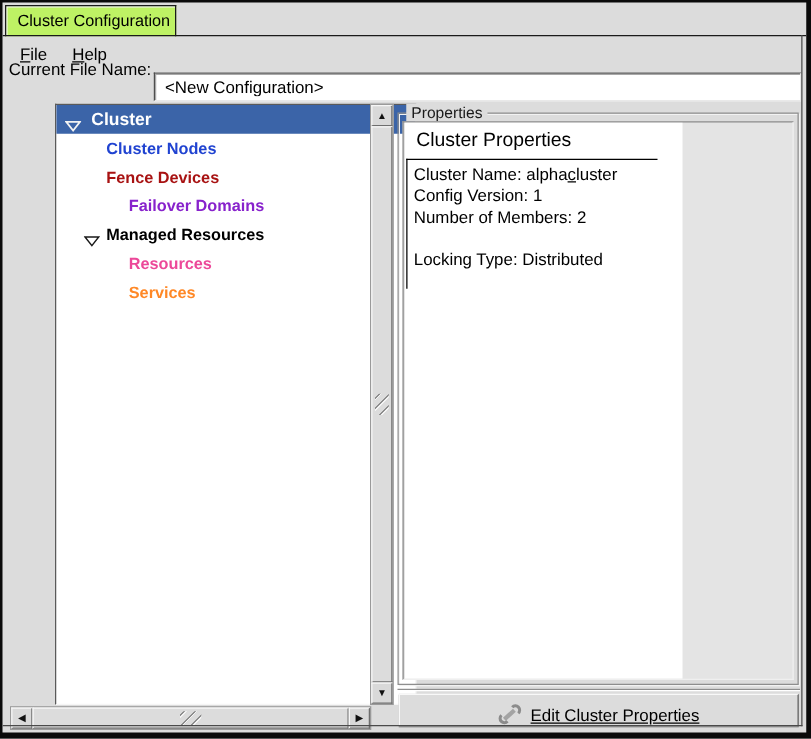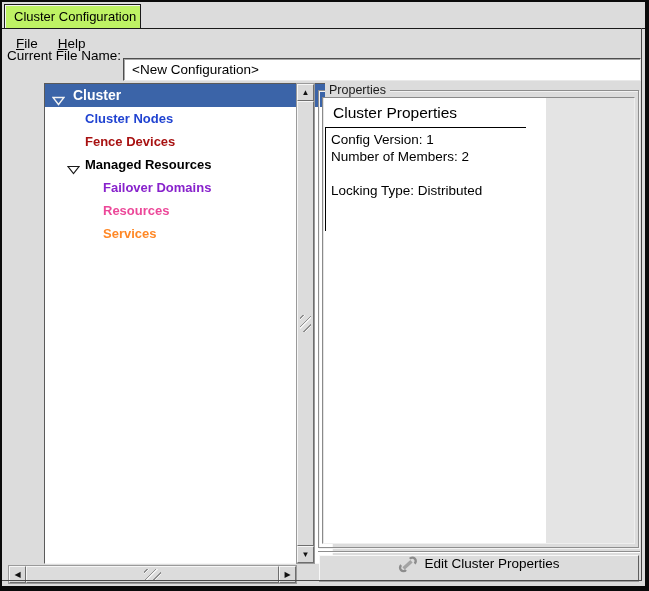"Cluster Name: alphacluster" div { html: none -> <div><span>Cluster Name: alpha</span><span>c</span><span>luster</span></div> }
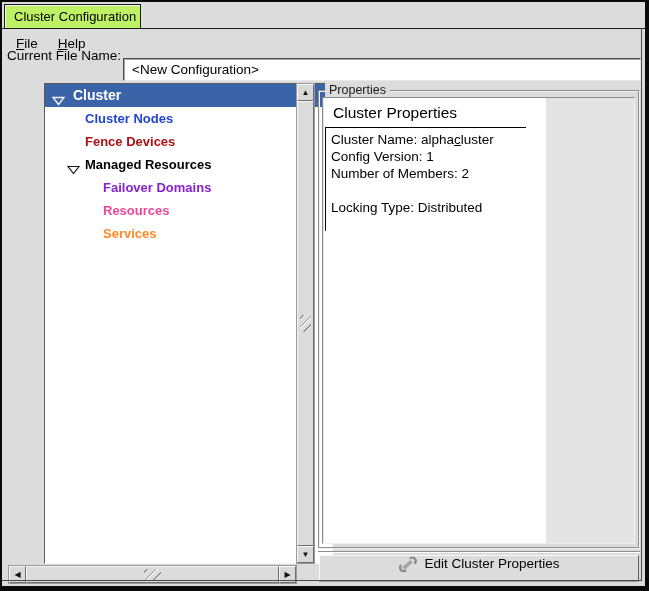"Managed Resources" div.tree-row { order: before "Failover Domains" -> after "Failover Domains" }
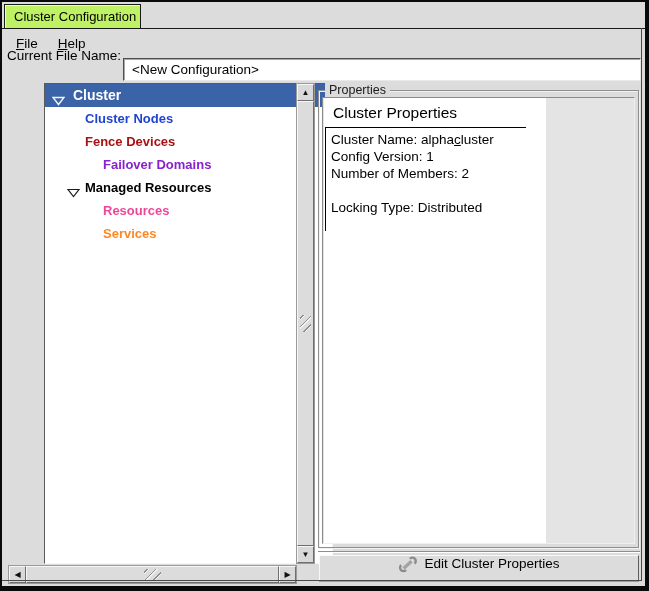"Edit Cluster Properties" .edit-btn { align-items: flex-start -> flex-end; text-decoration: none -> underline }
